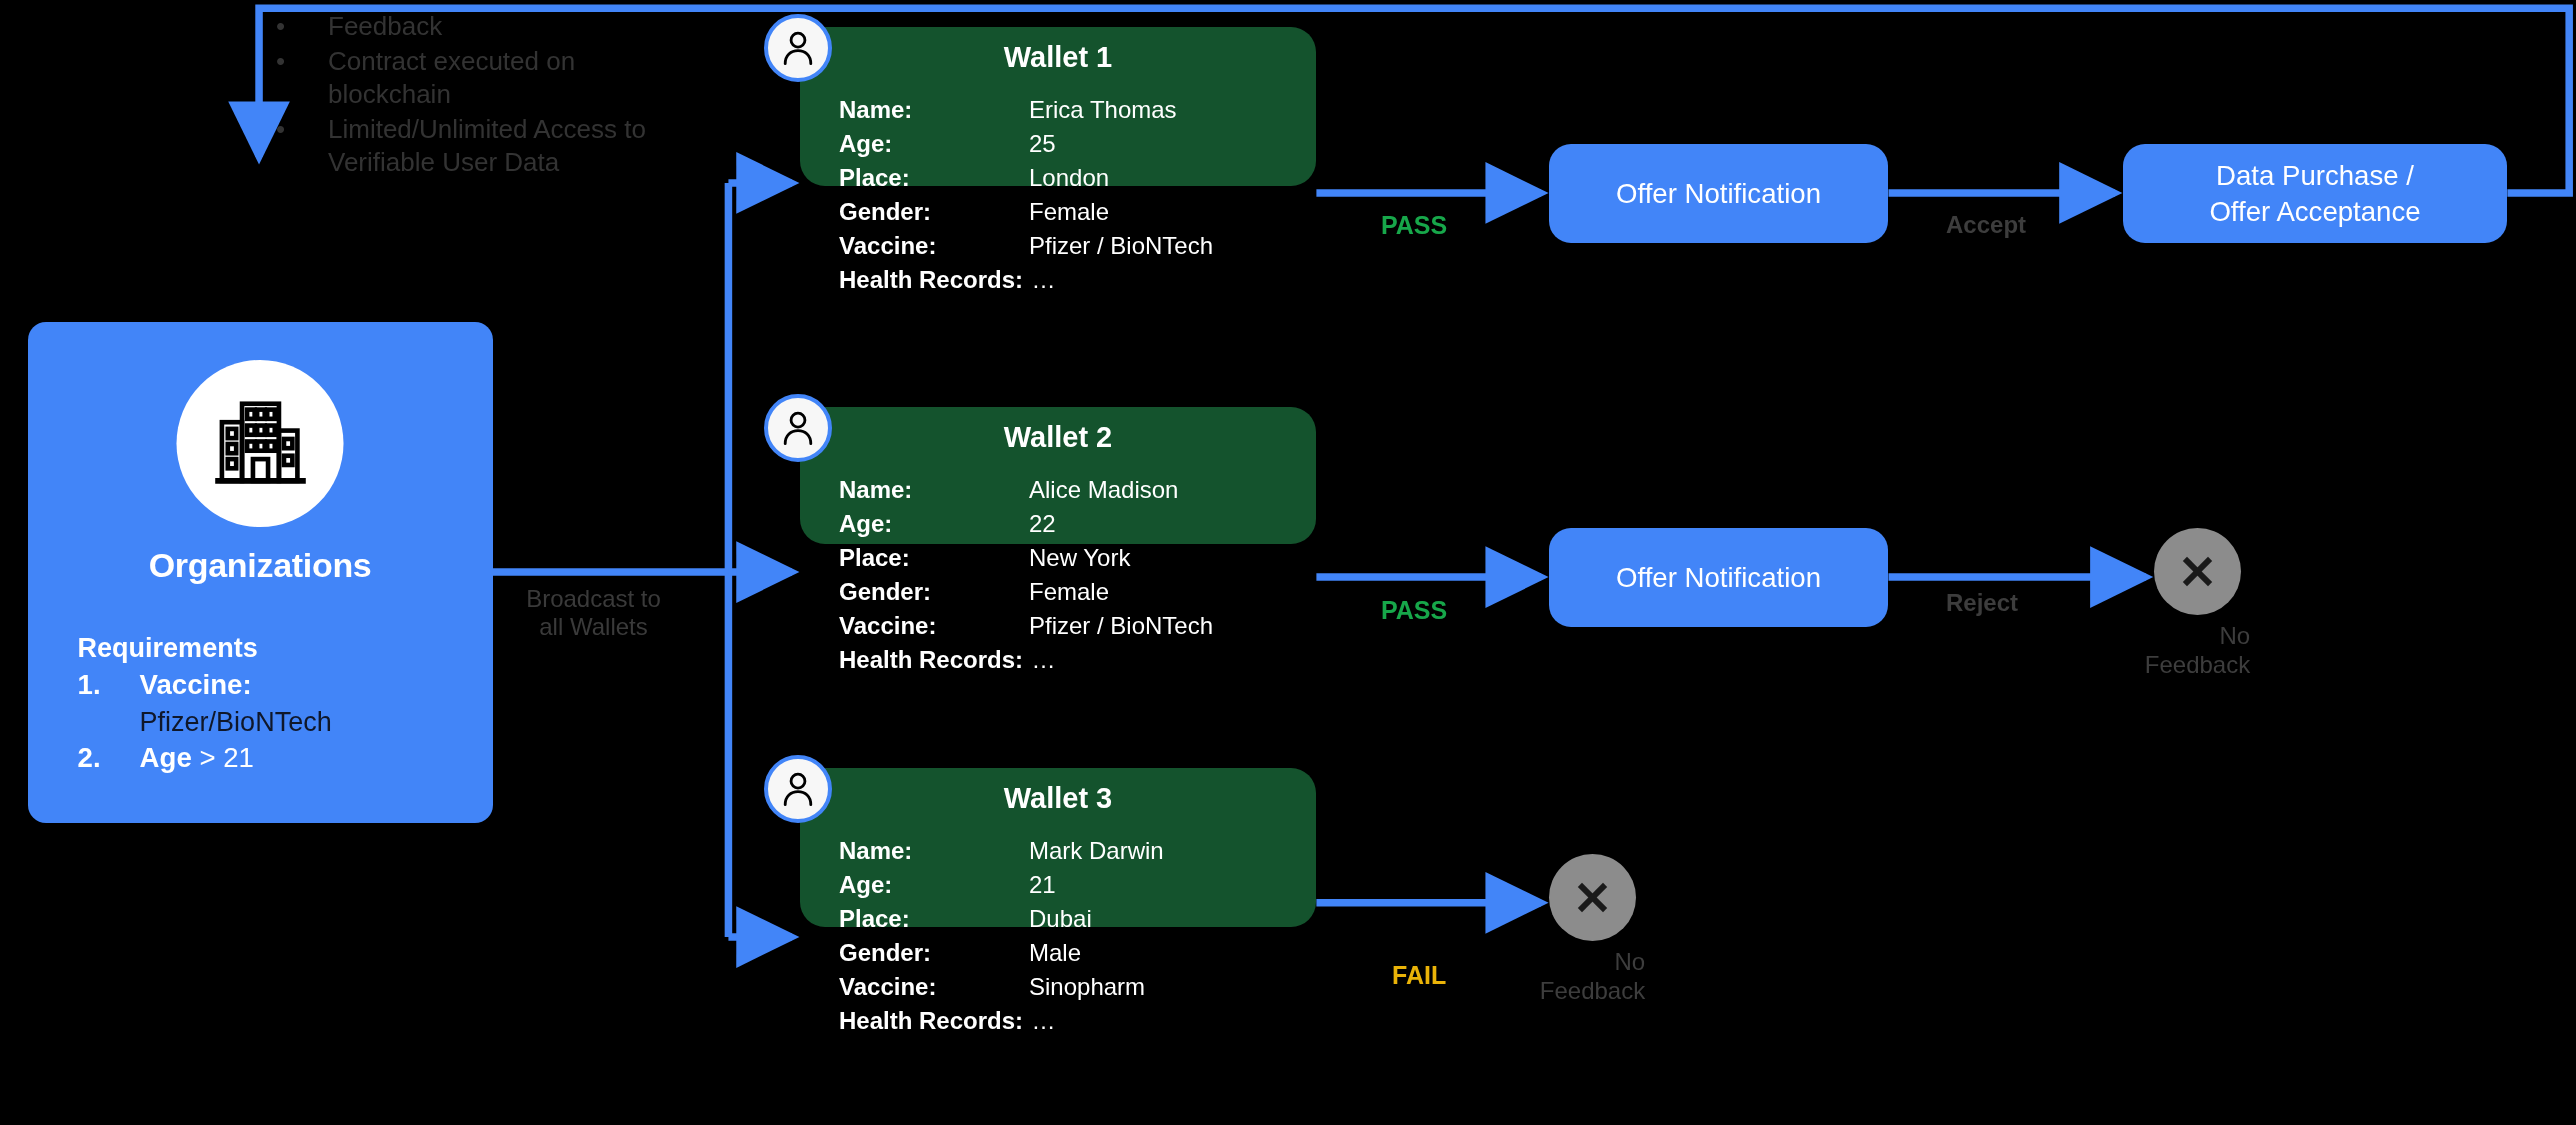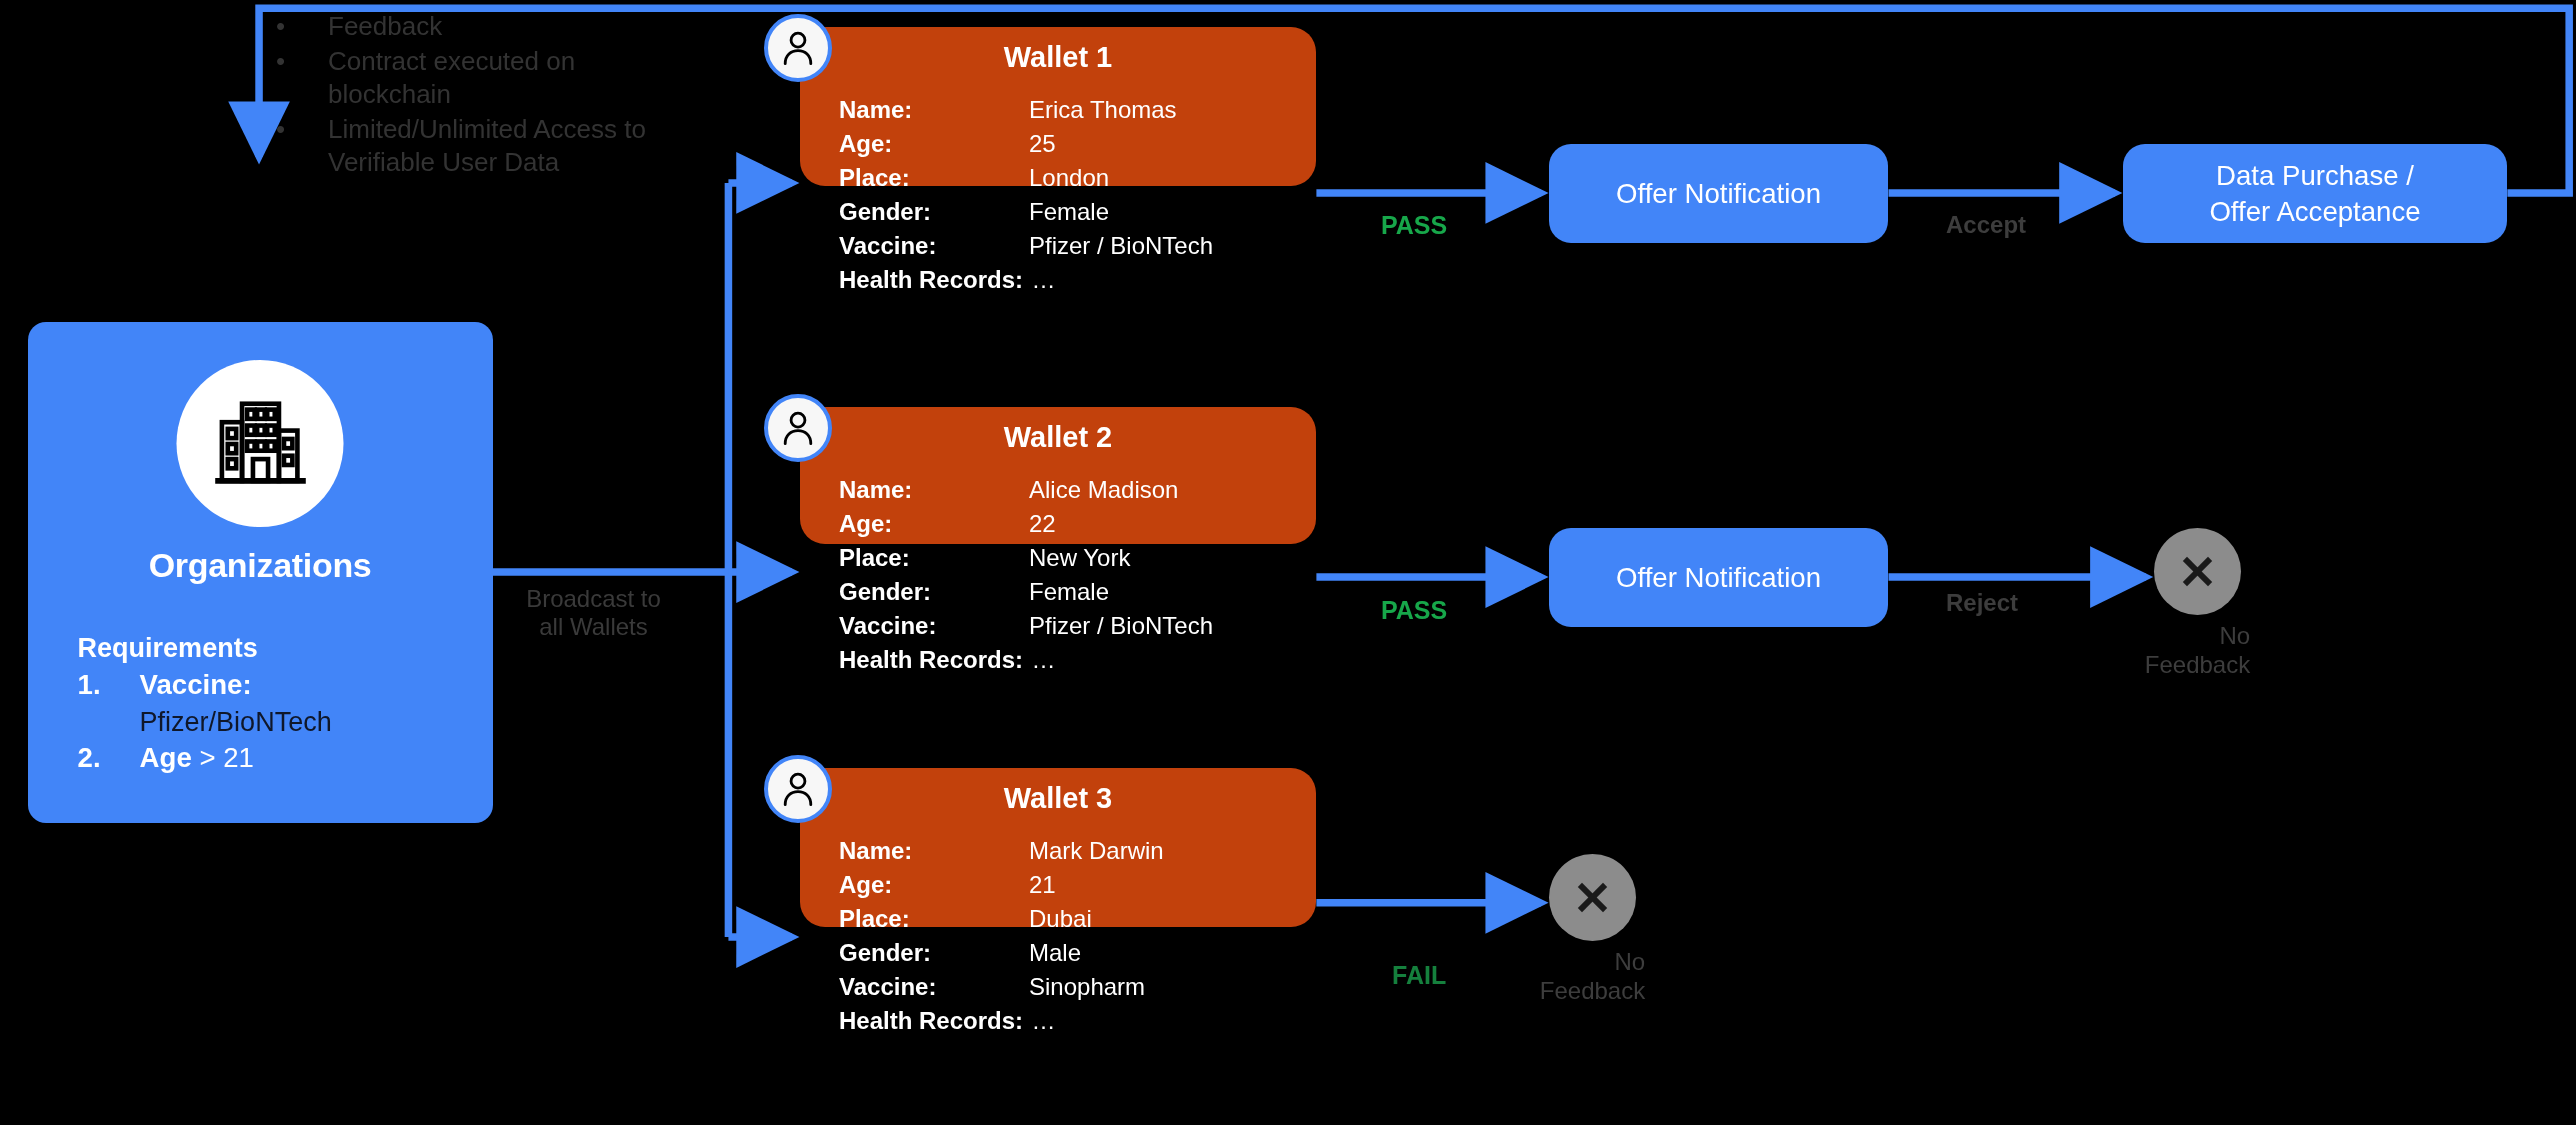"Wallet 1" .wallet-card { background: #c2410c -> #14532d }
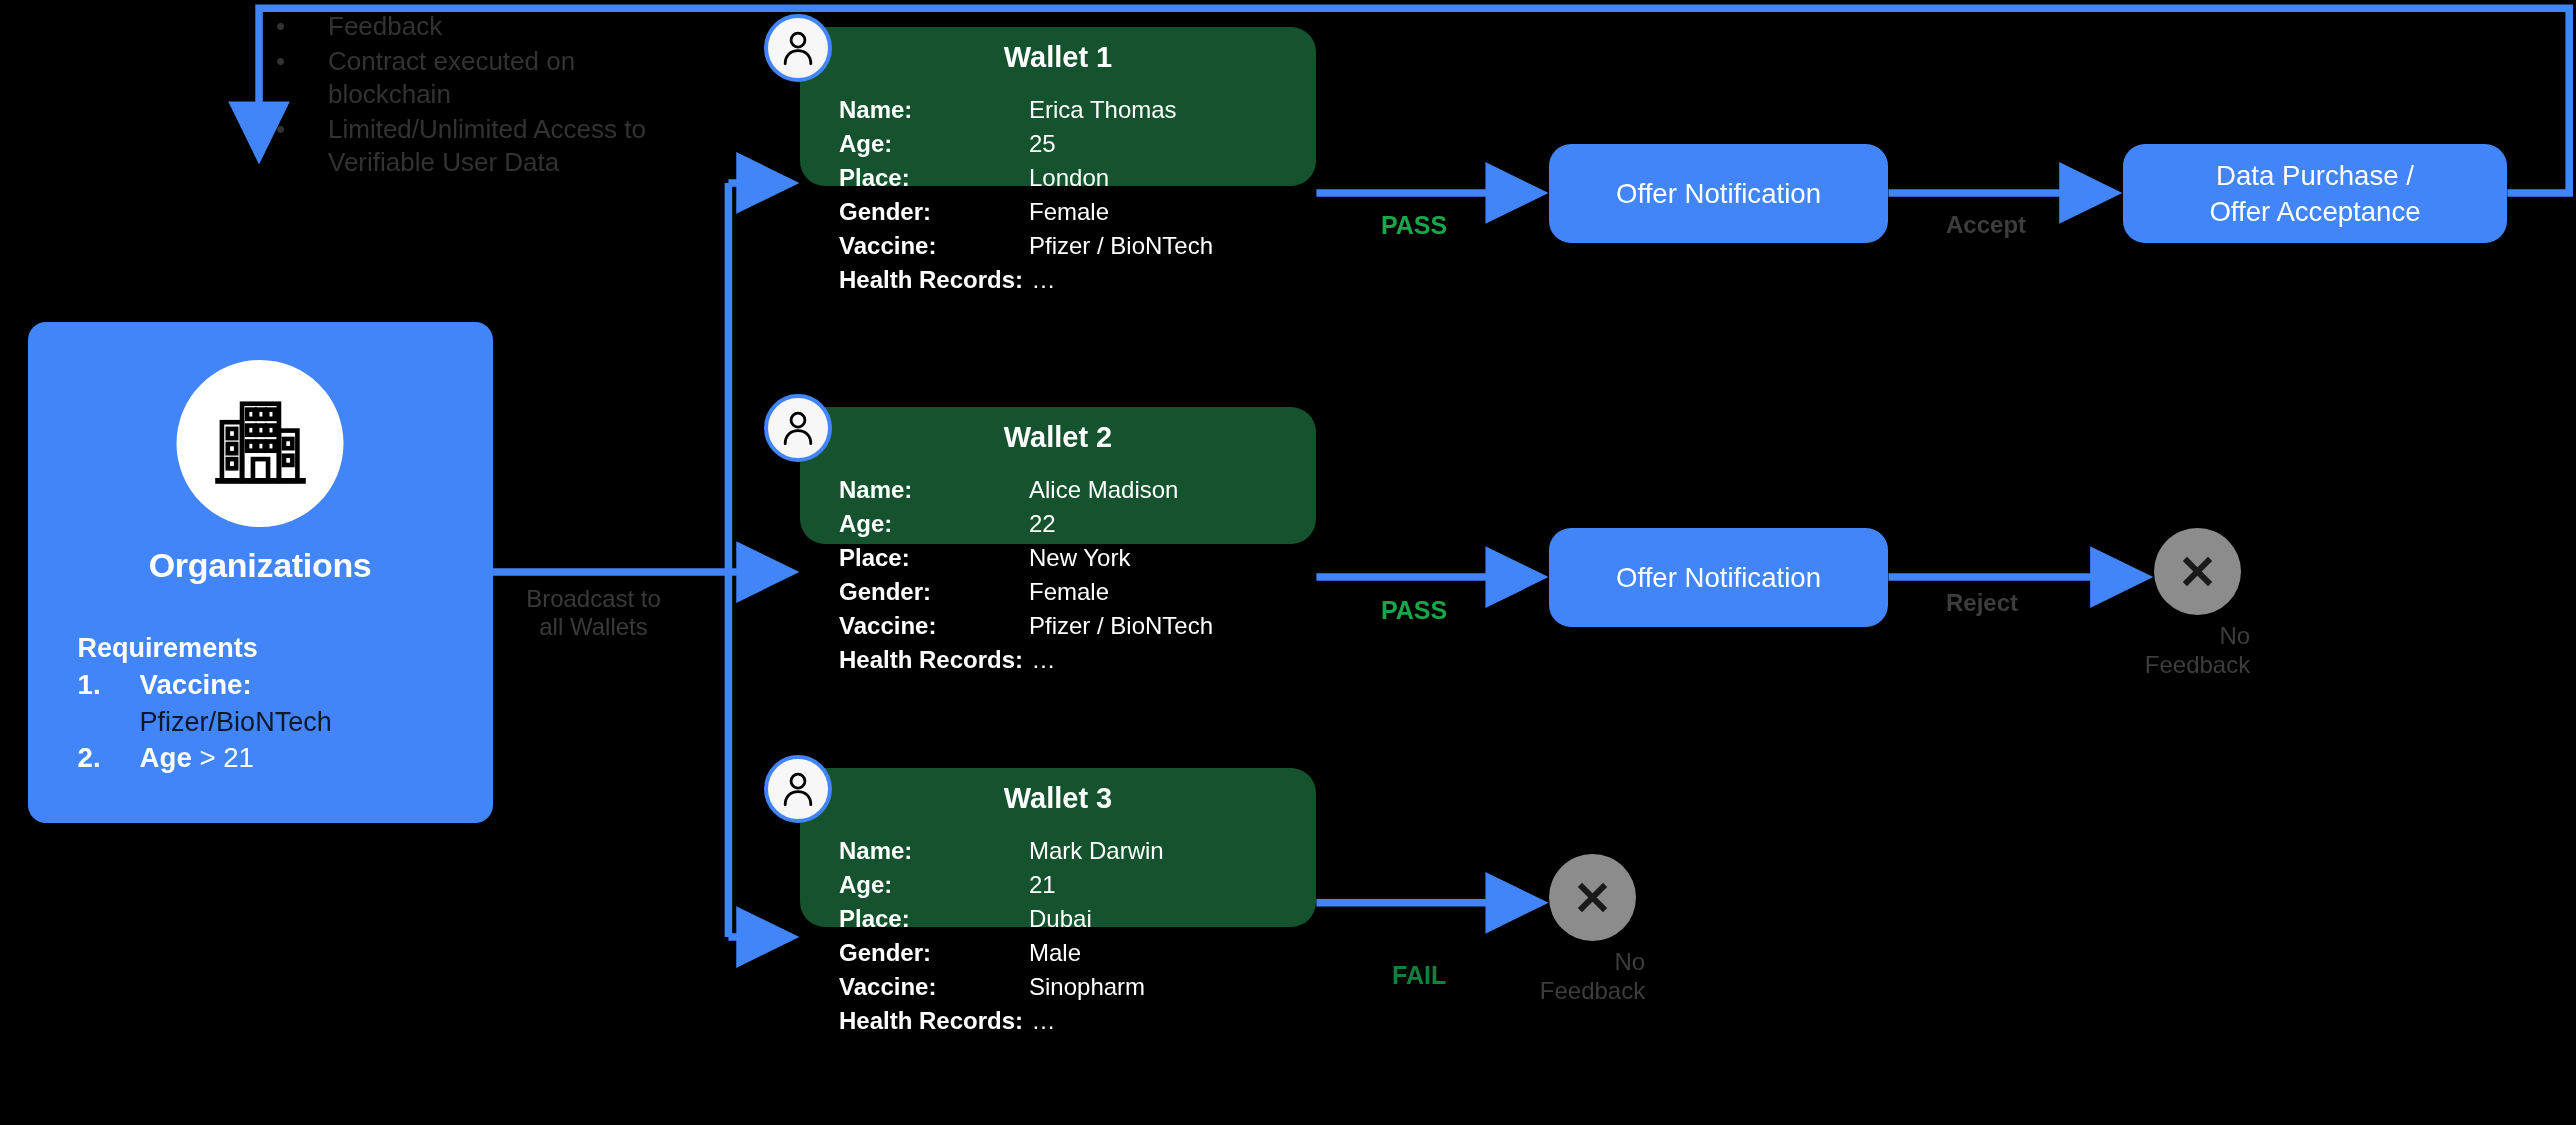"FAIL" .edge-label.fail { color: #15803d -> #eab308 }
